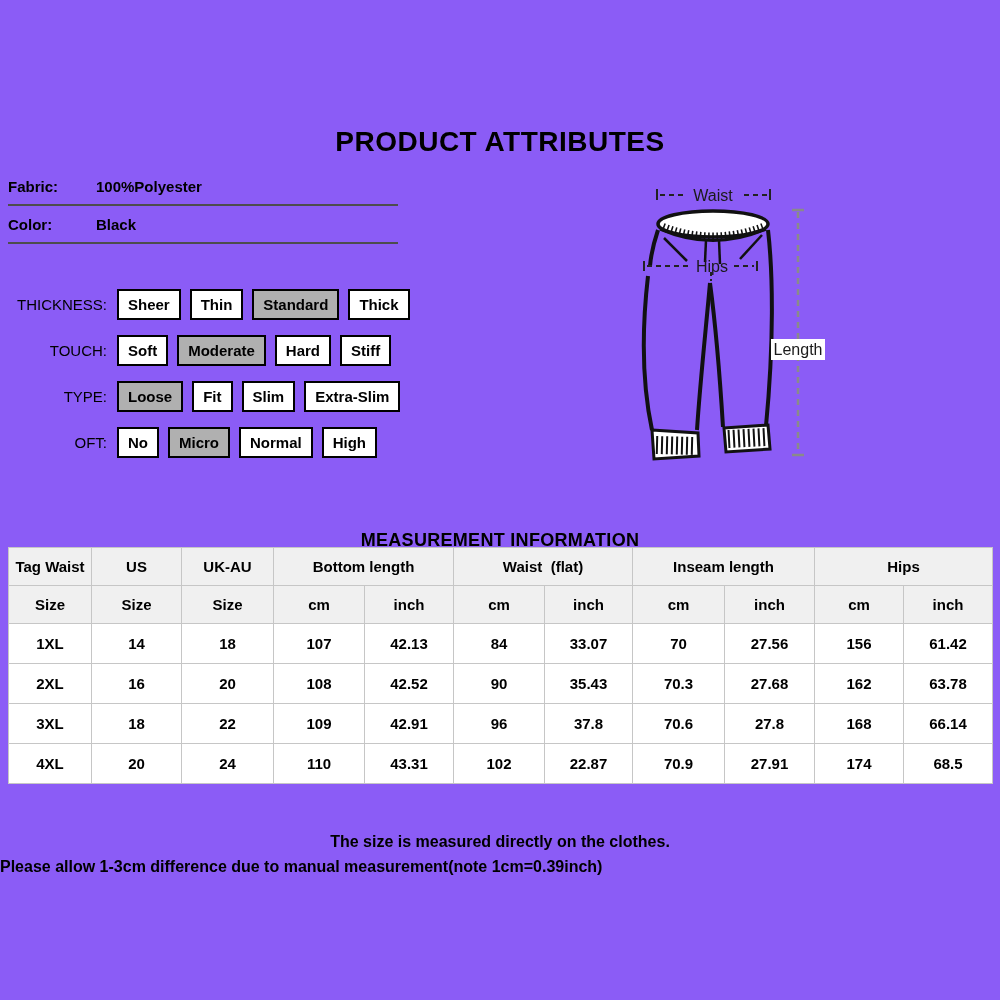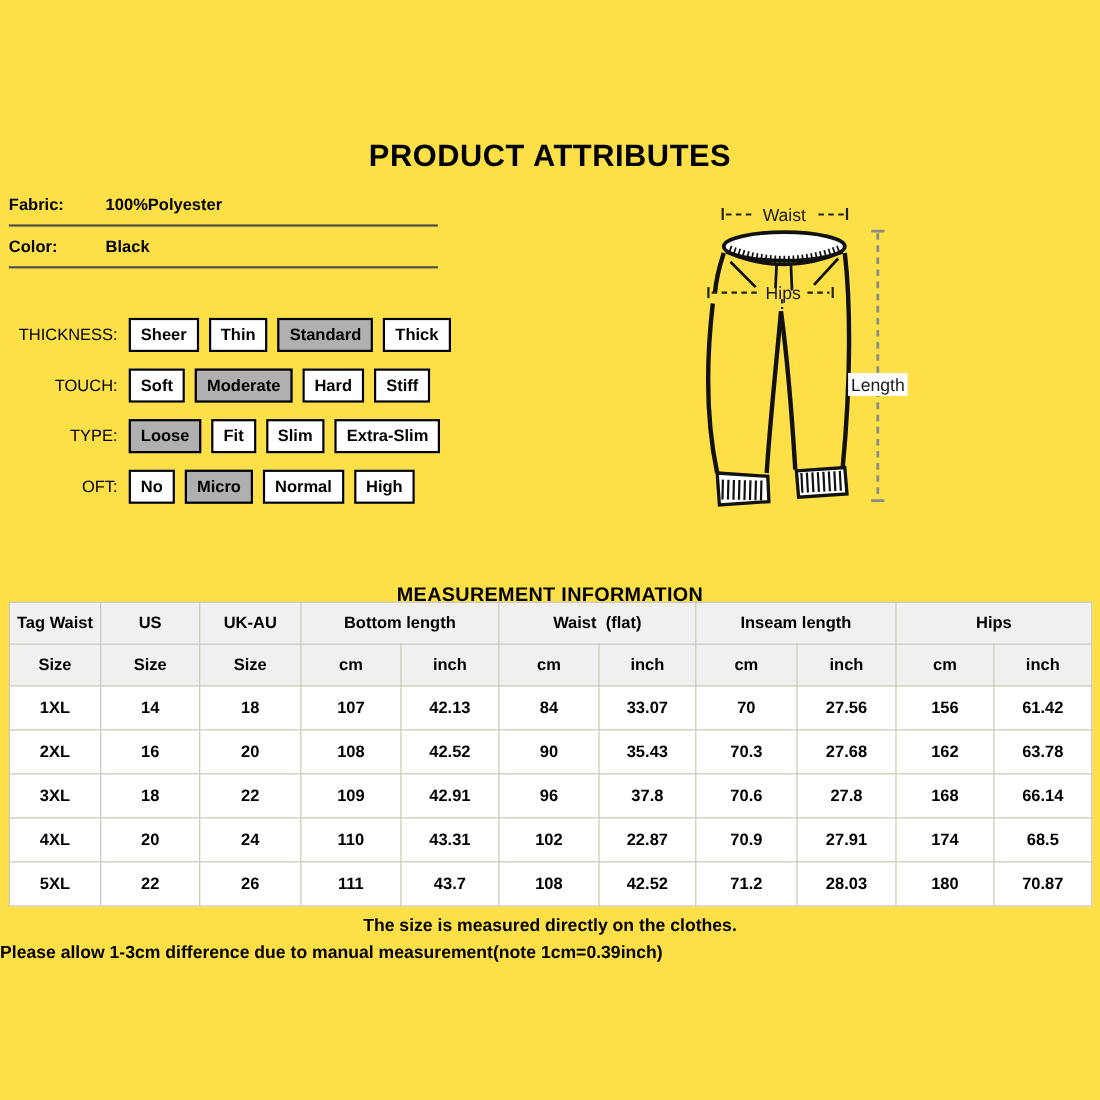"PRODUCT ATTRIBUTES" .page { background: #fde047 -> #8b5cf6 }
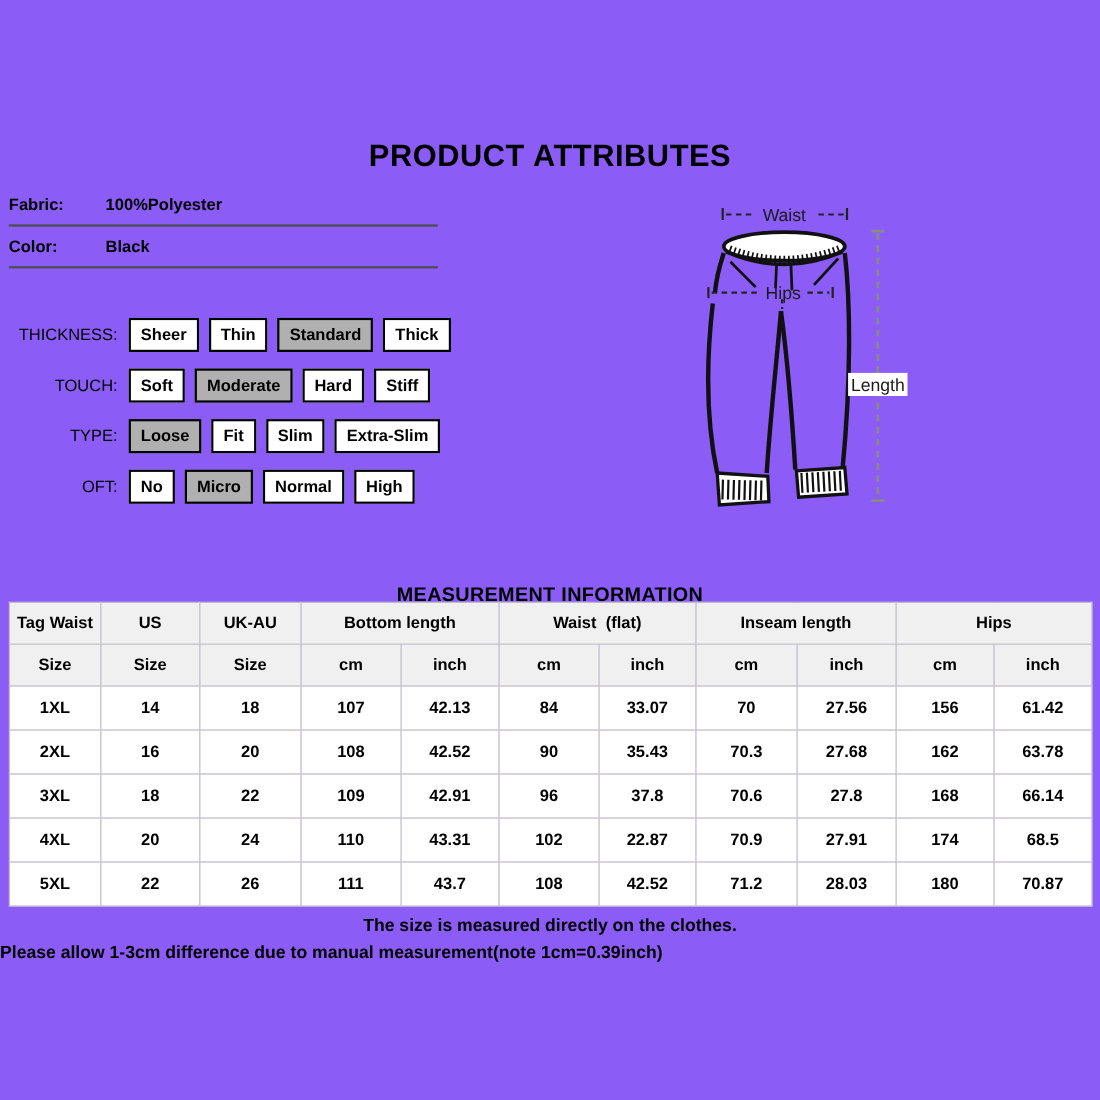"5XL" tr { html: <tr> <td>5XL</td> <td>22</td> <td>26</td> <td>111</td> <td>43.7</td> <td>108</td> <td>42.52</td> <td>71.2</td> <td>28.03</td> <td>180</td> <td>70.87</td> </tr> -> none }
